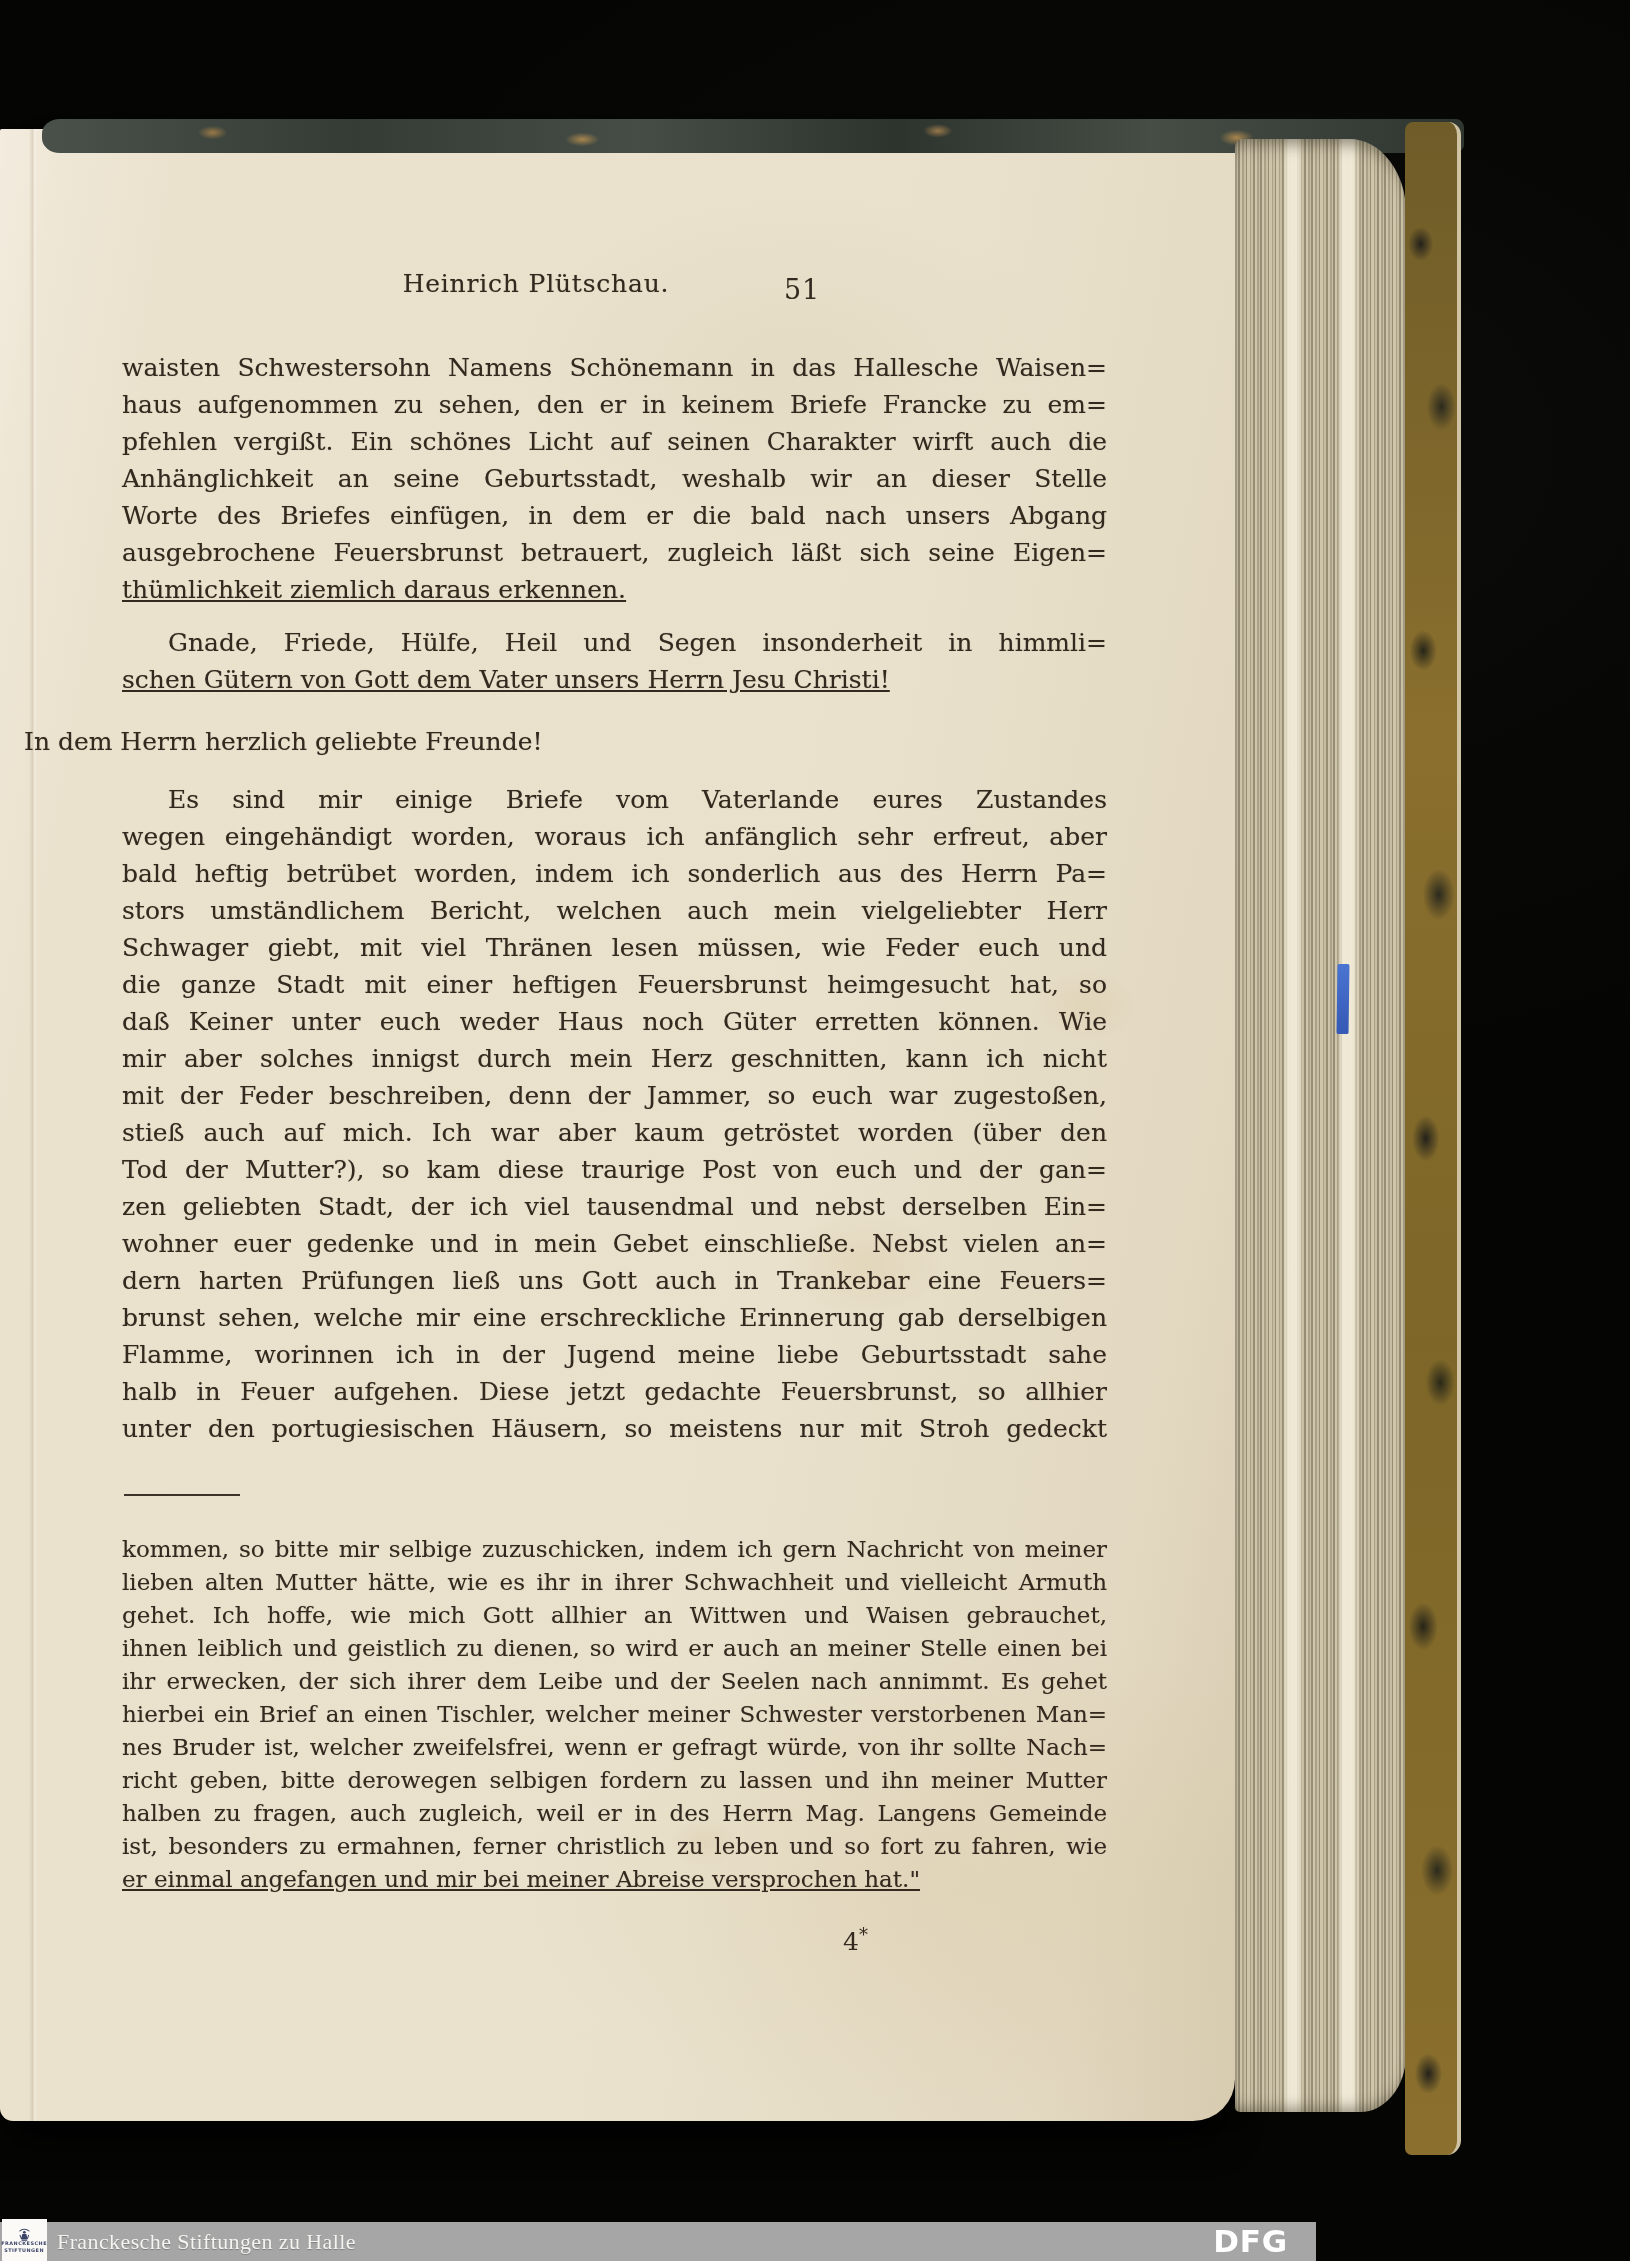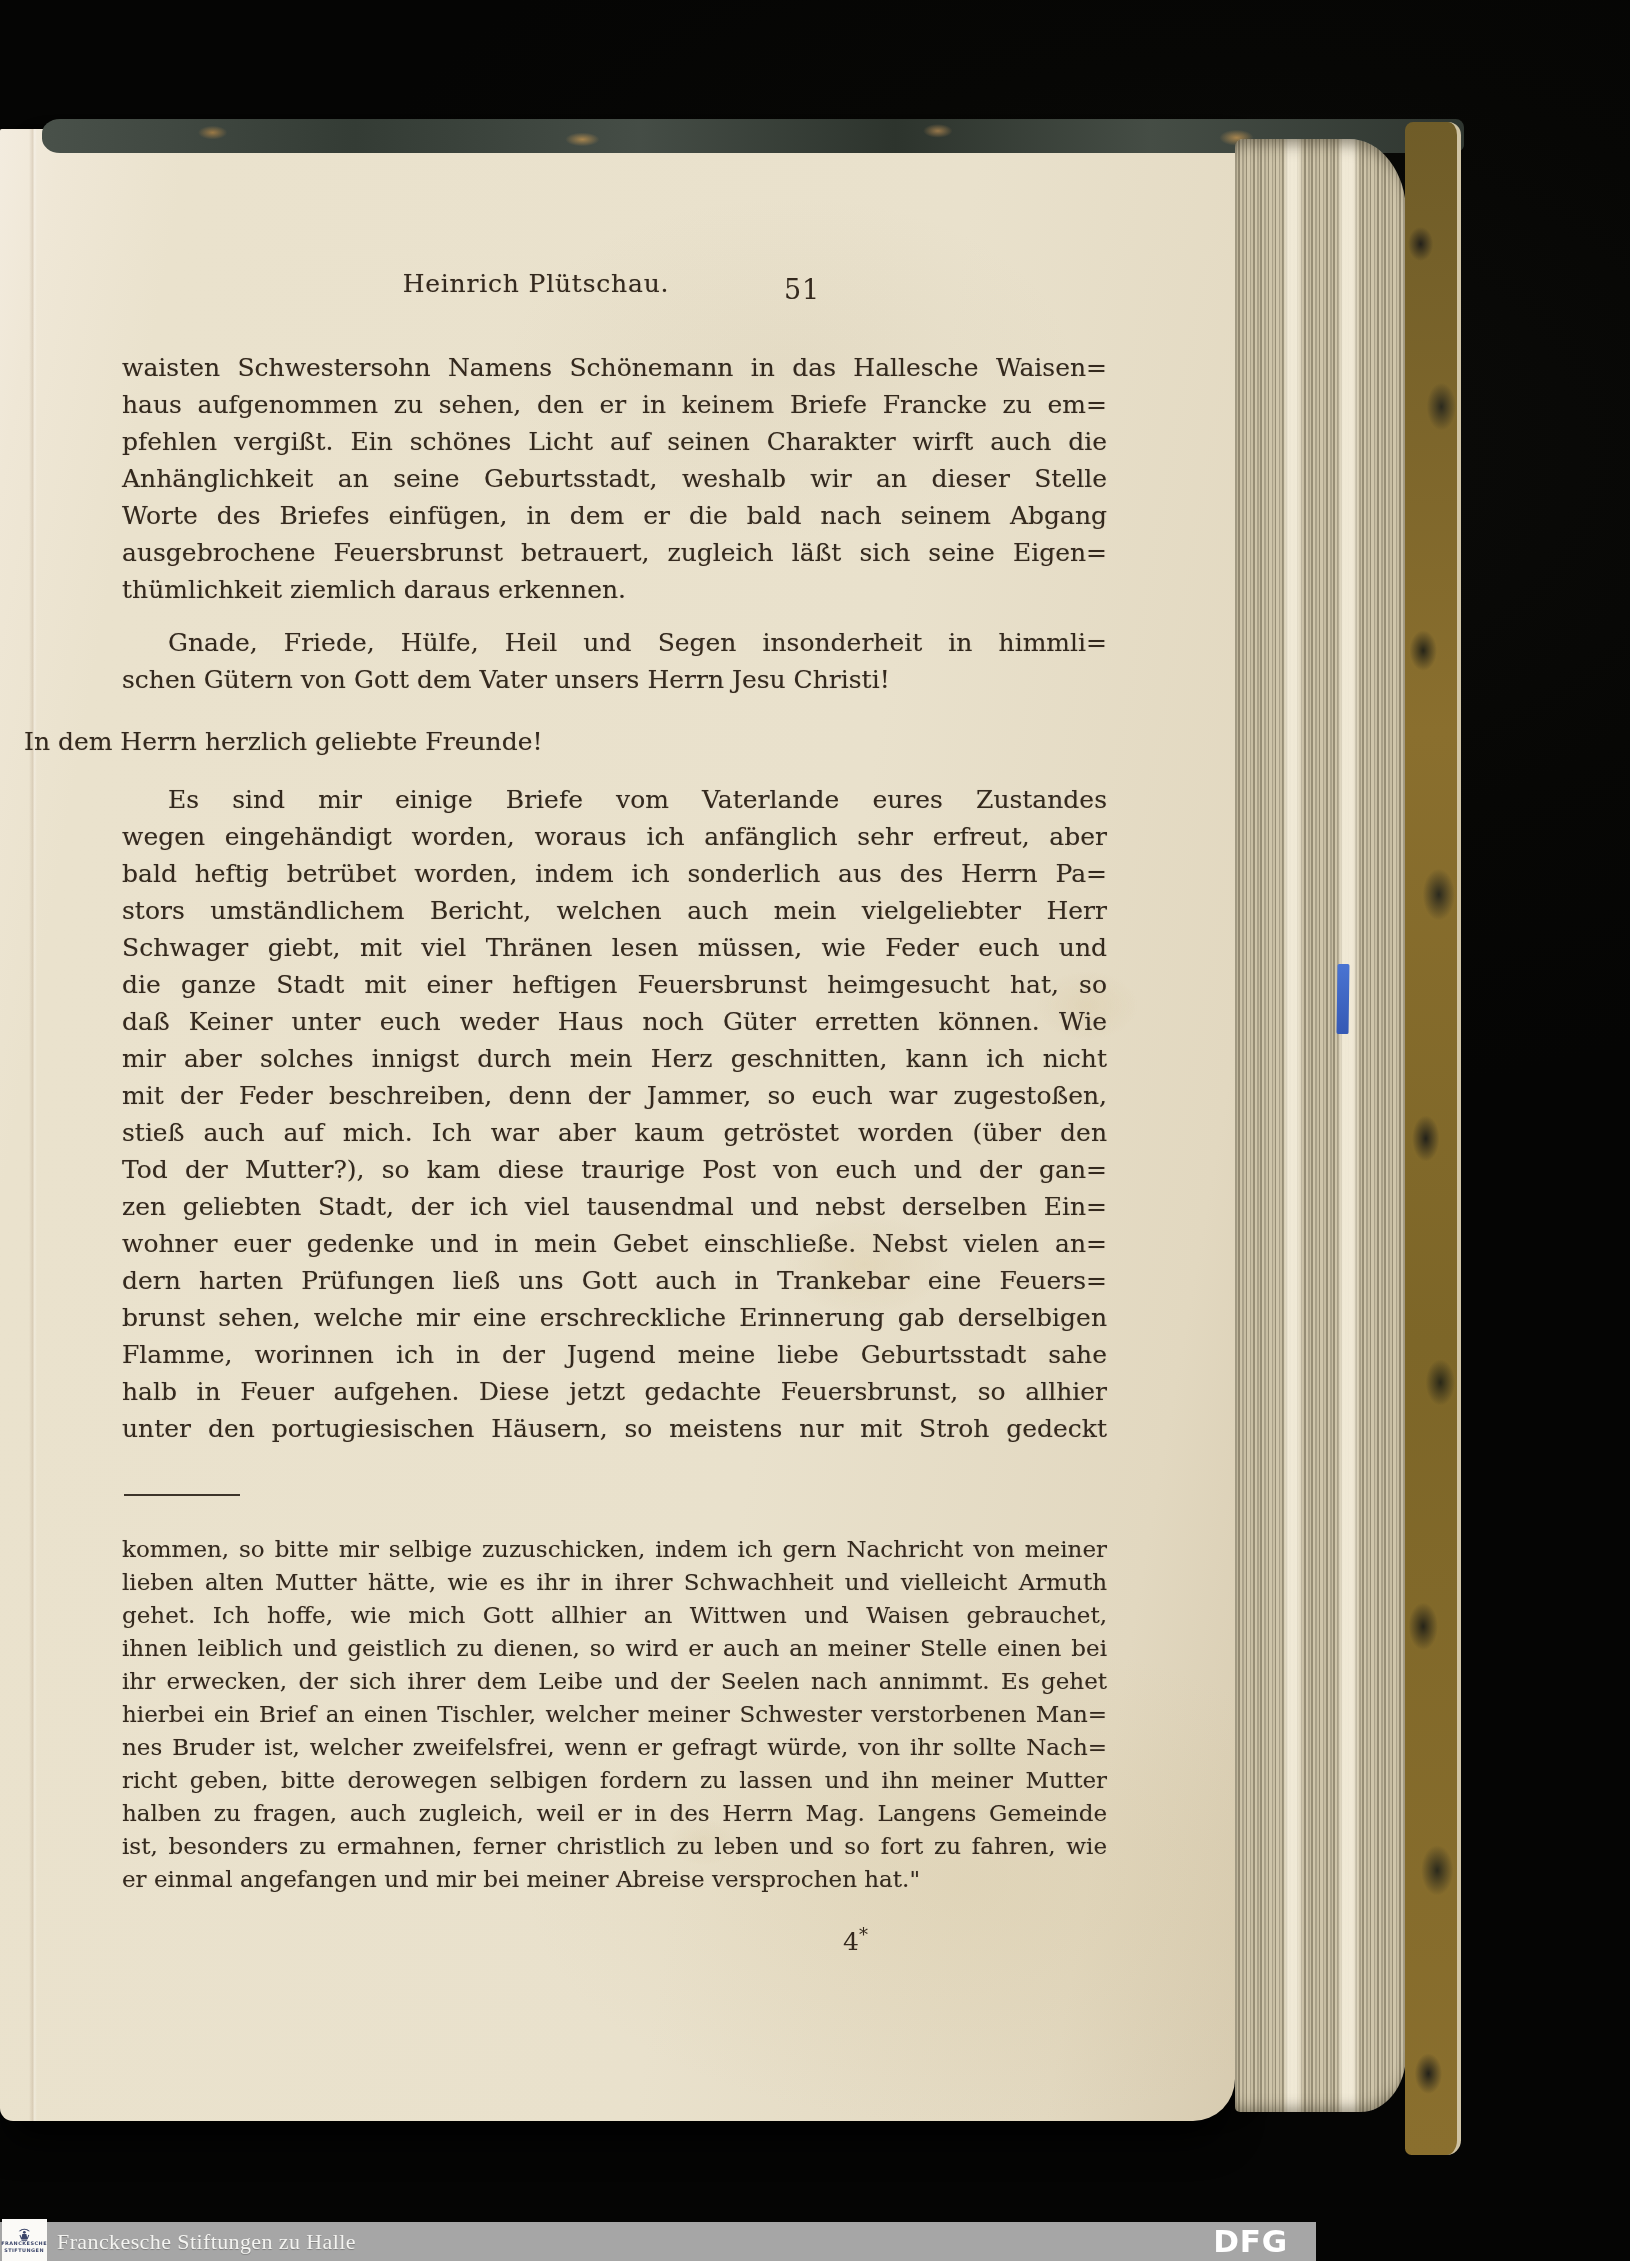"Worte des Briefes einfügen, in" span.line { text: seinem -> unsers }
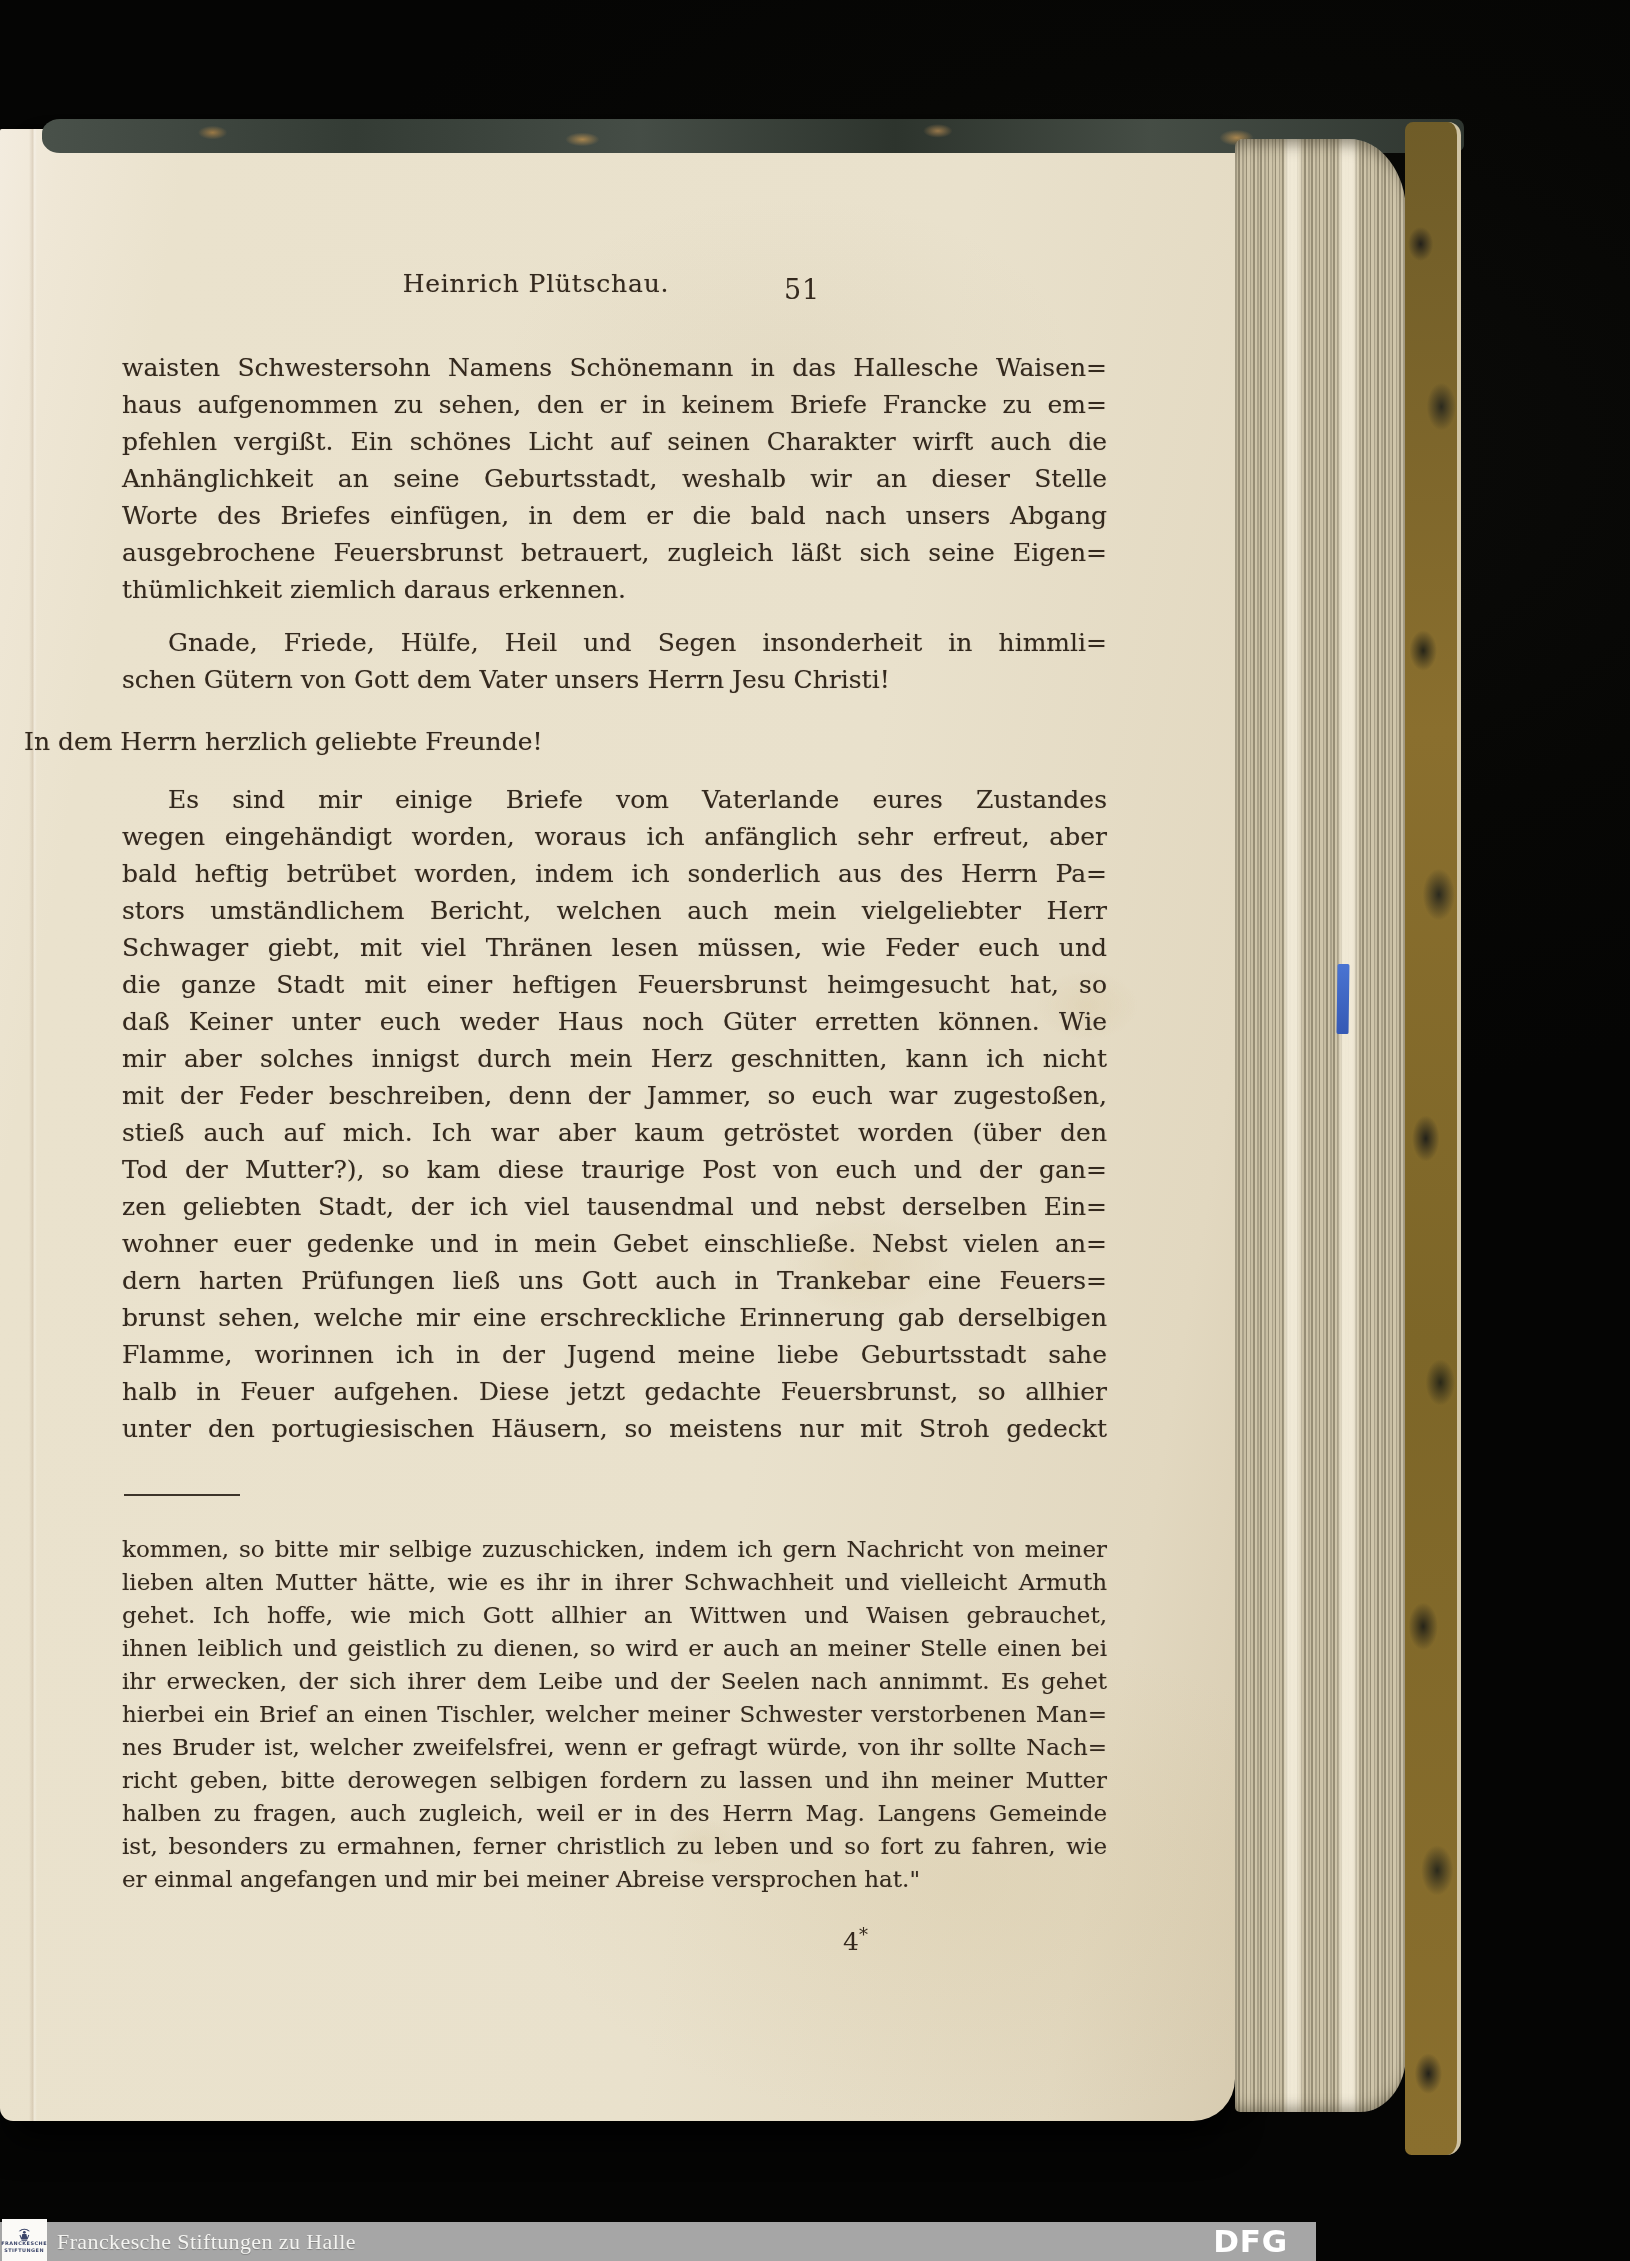"thümlichkeit ziemlich daraus erkennen." .line.last { text-decoration: none -> underline }
